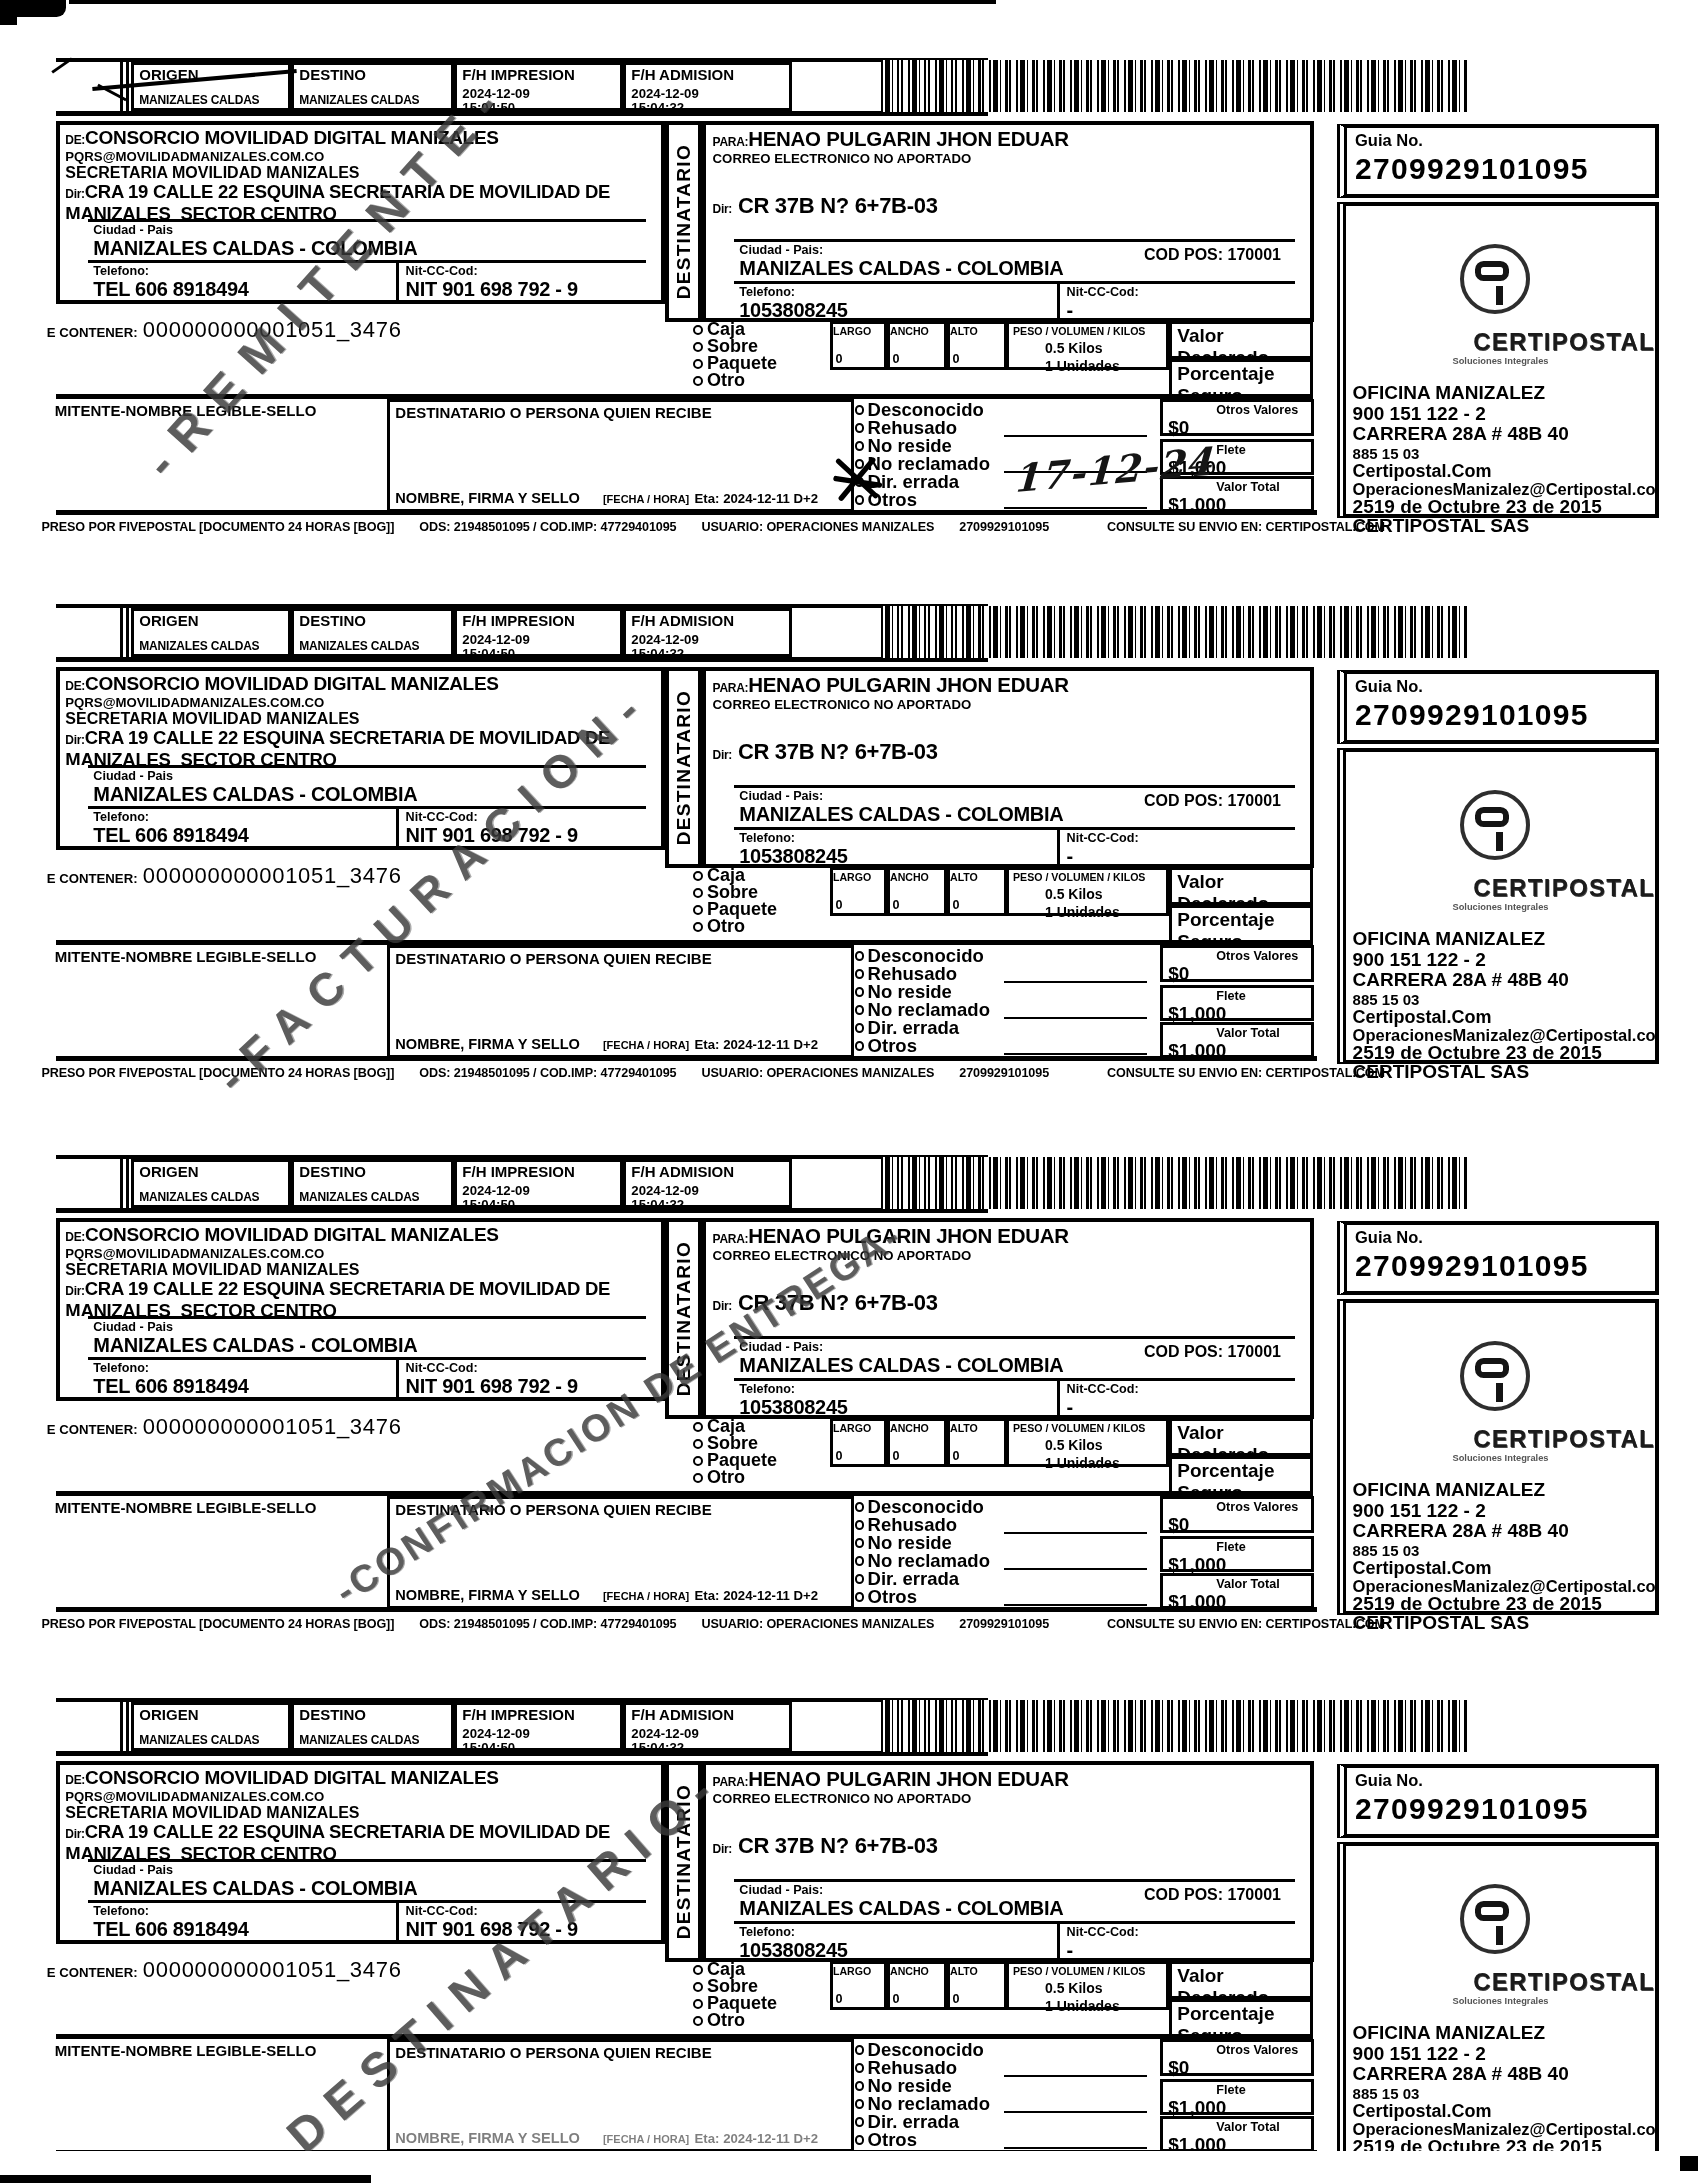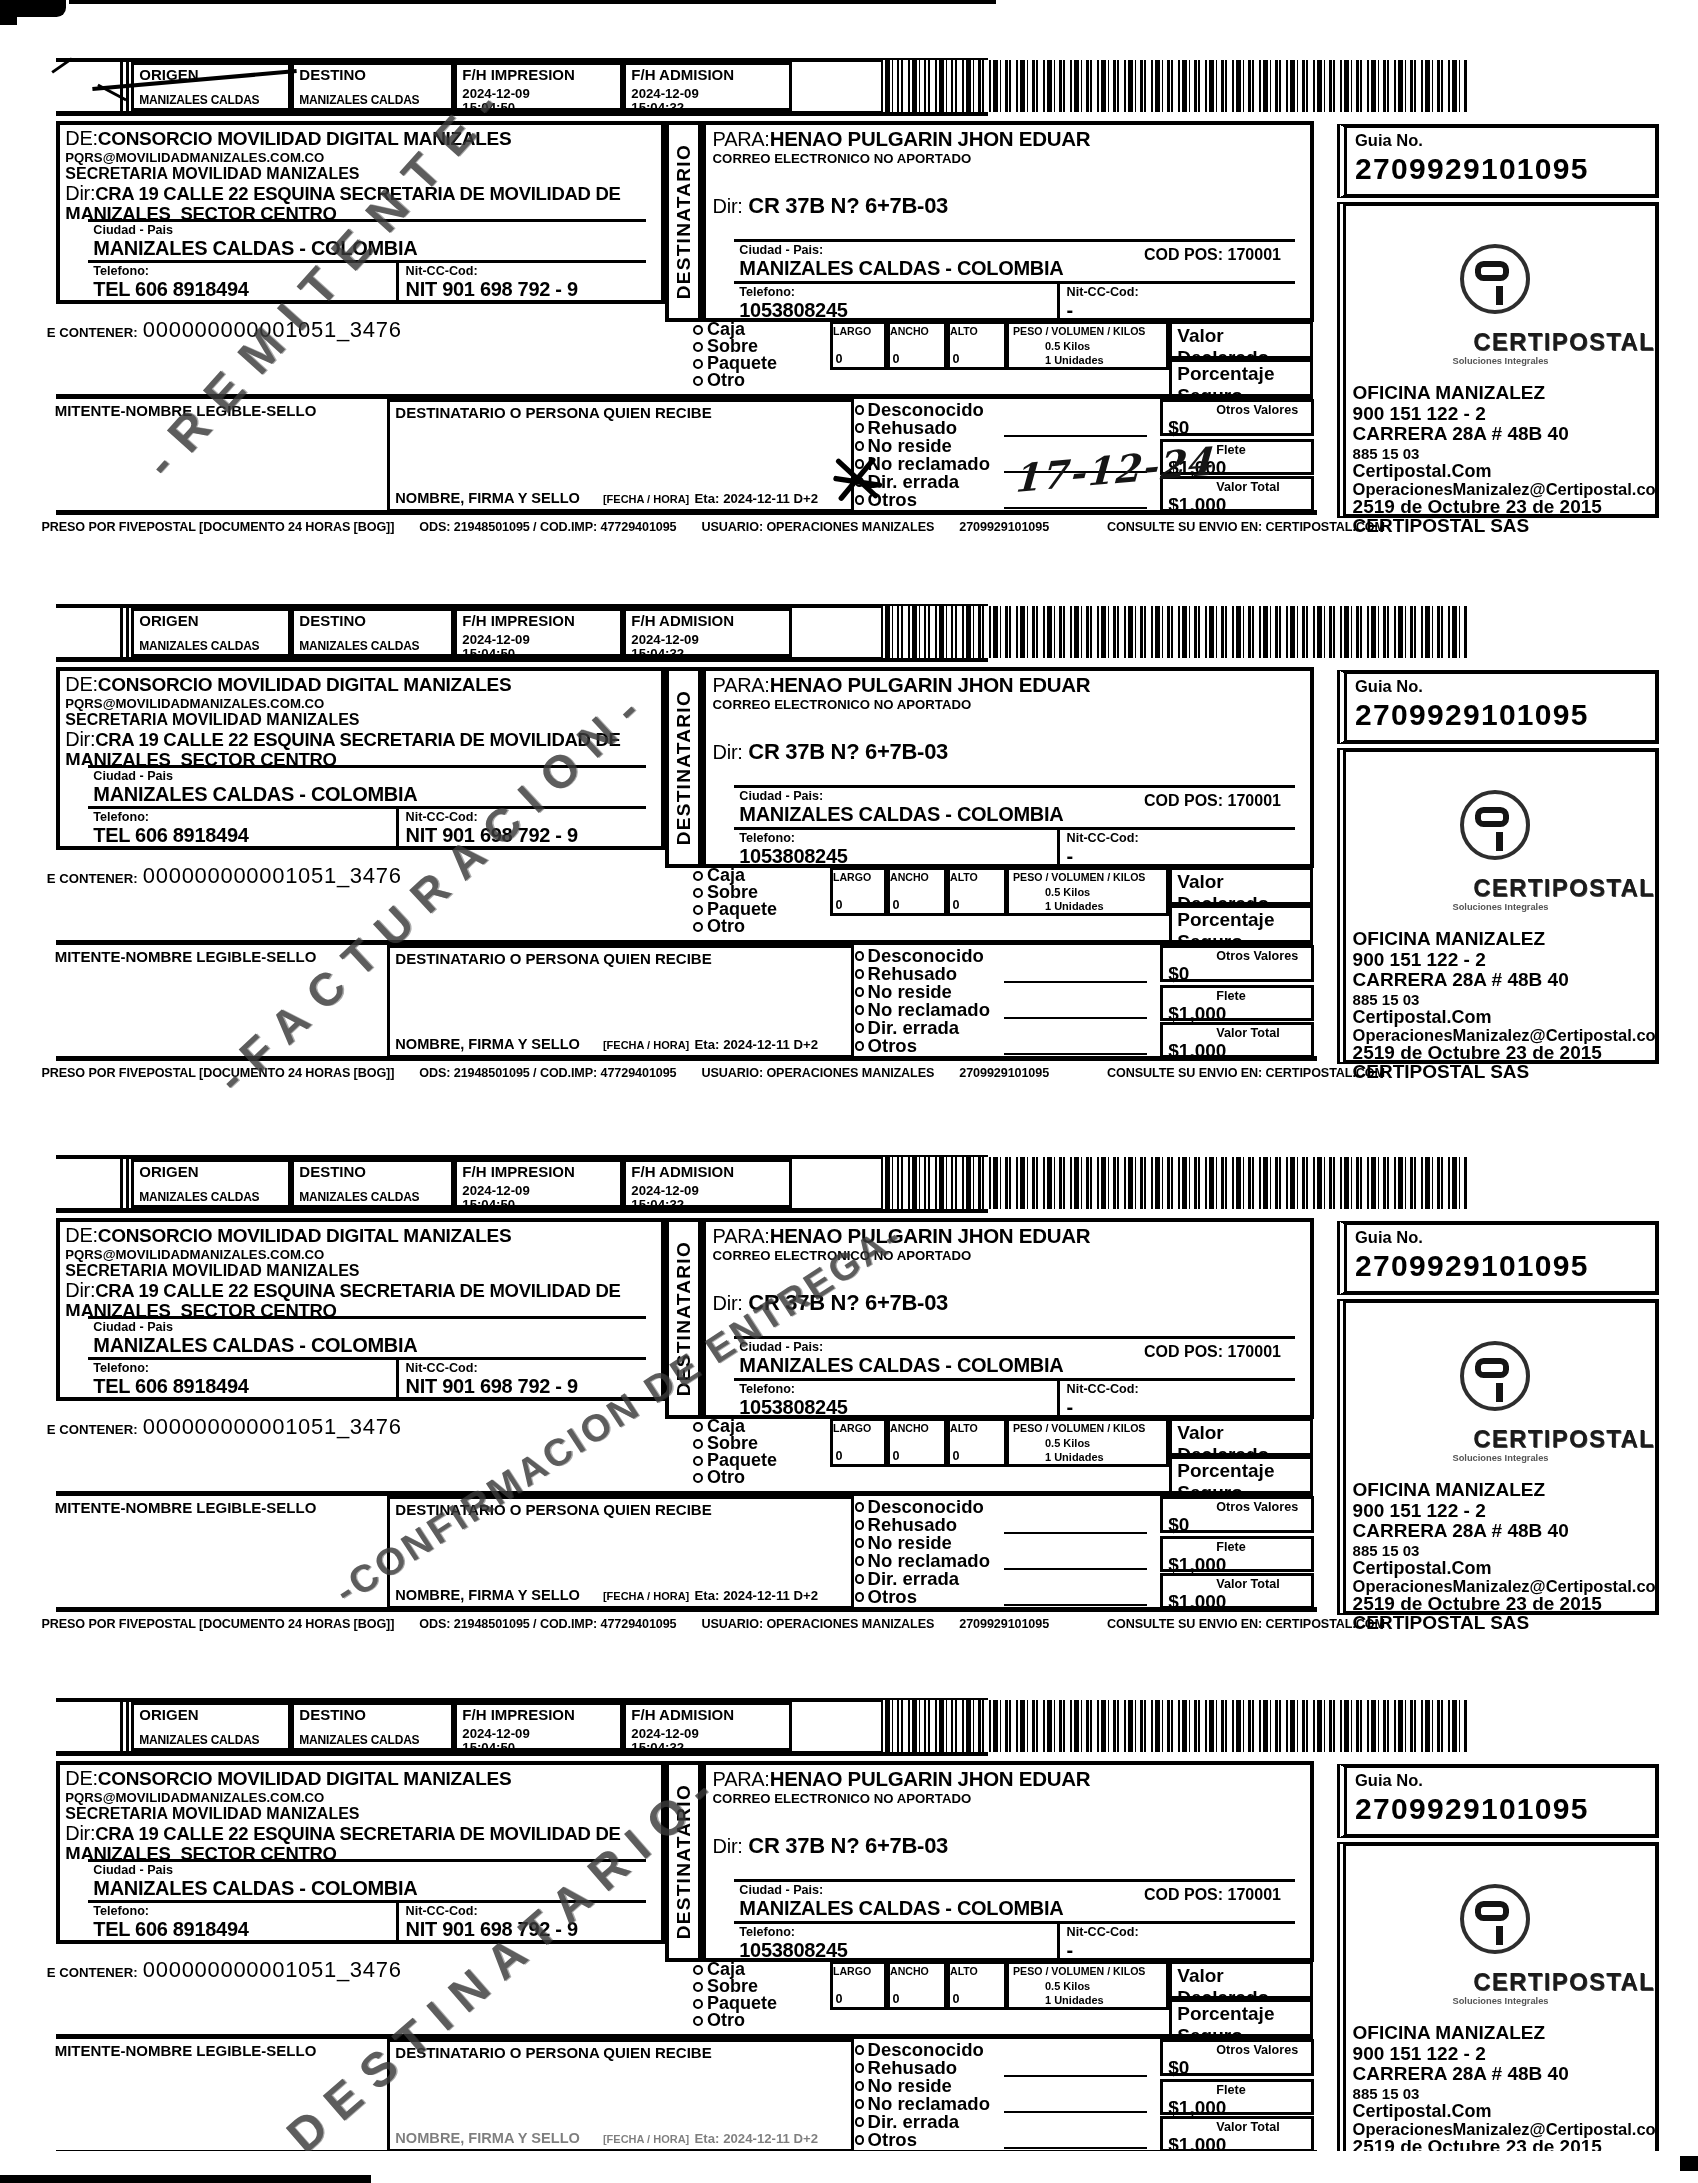"DE:" .t-sm { font-size: 20px -> 12px; font-weight: normal -> bold }
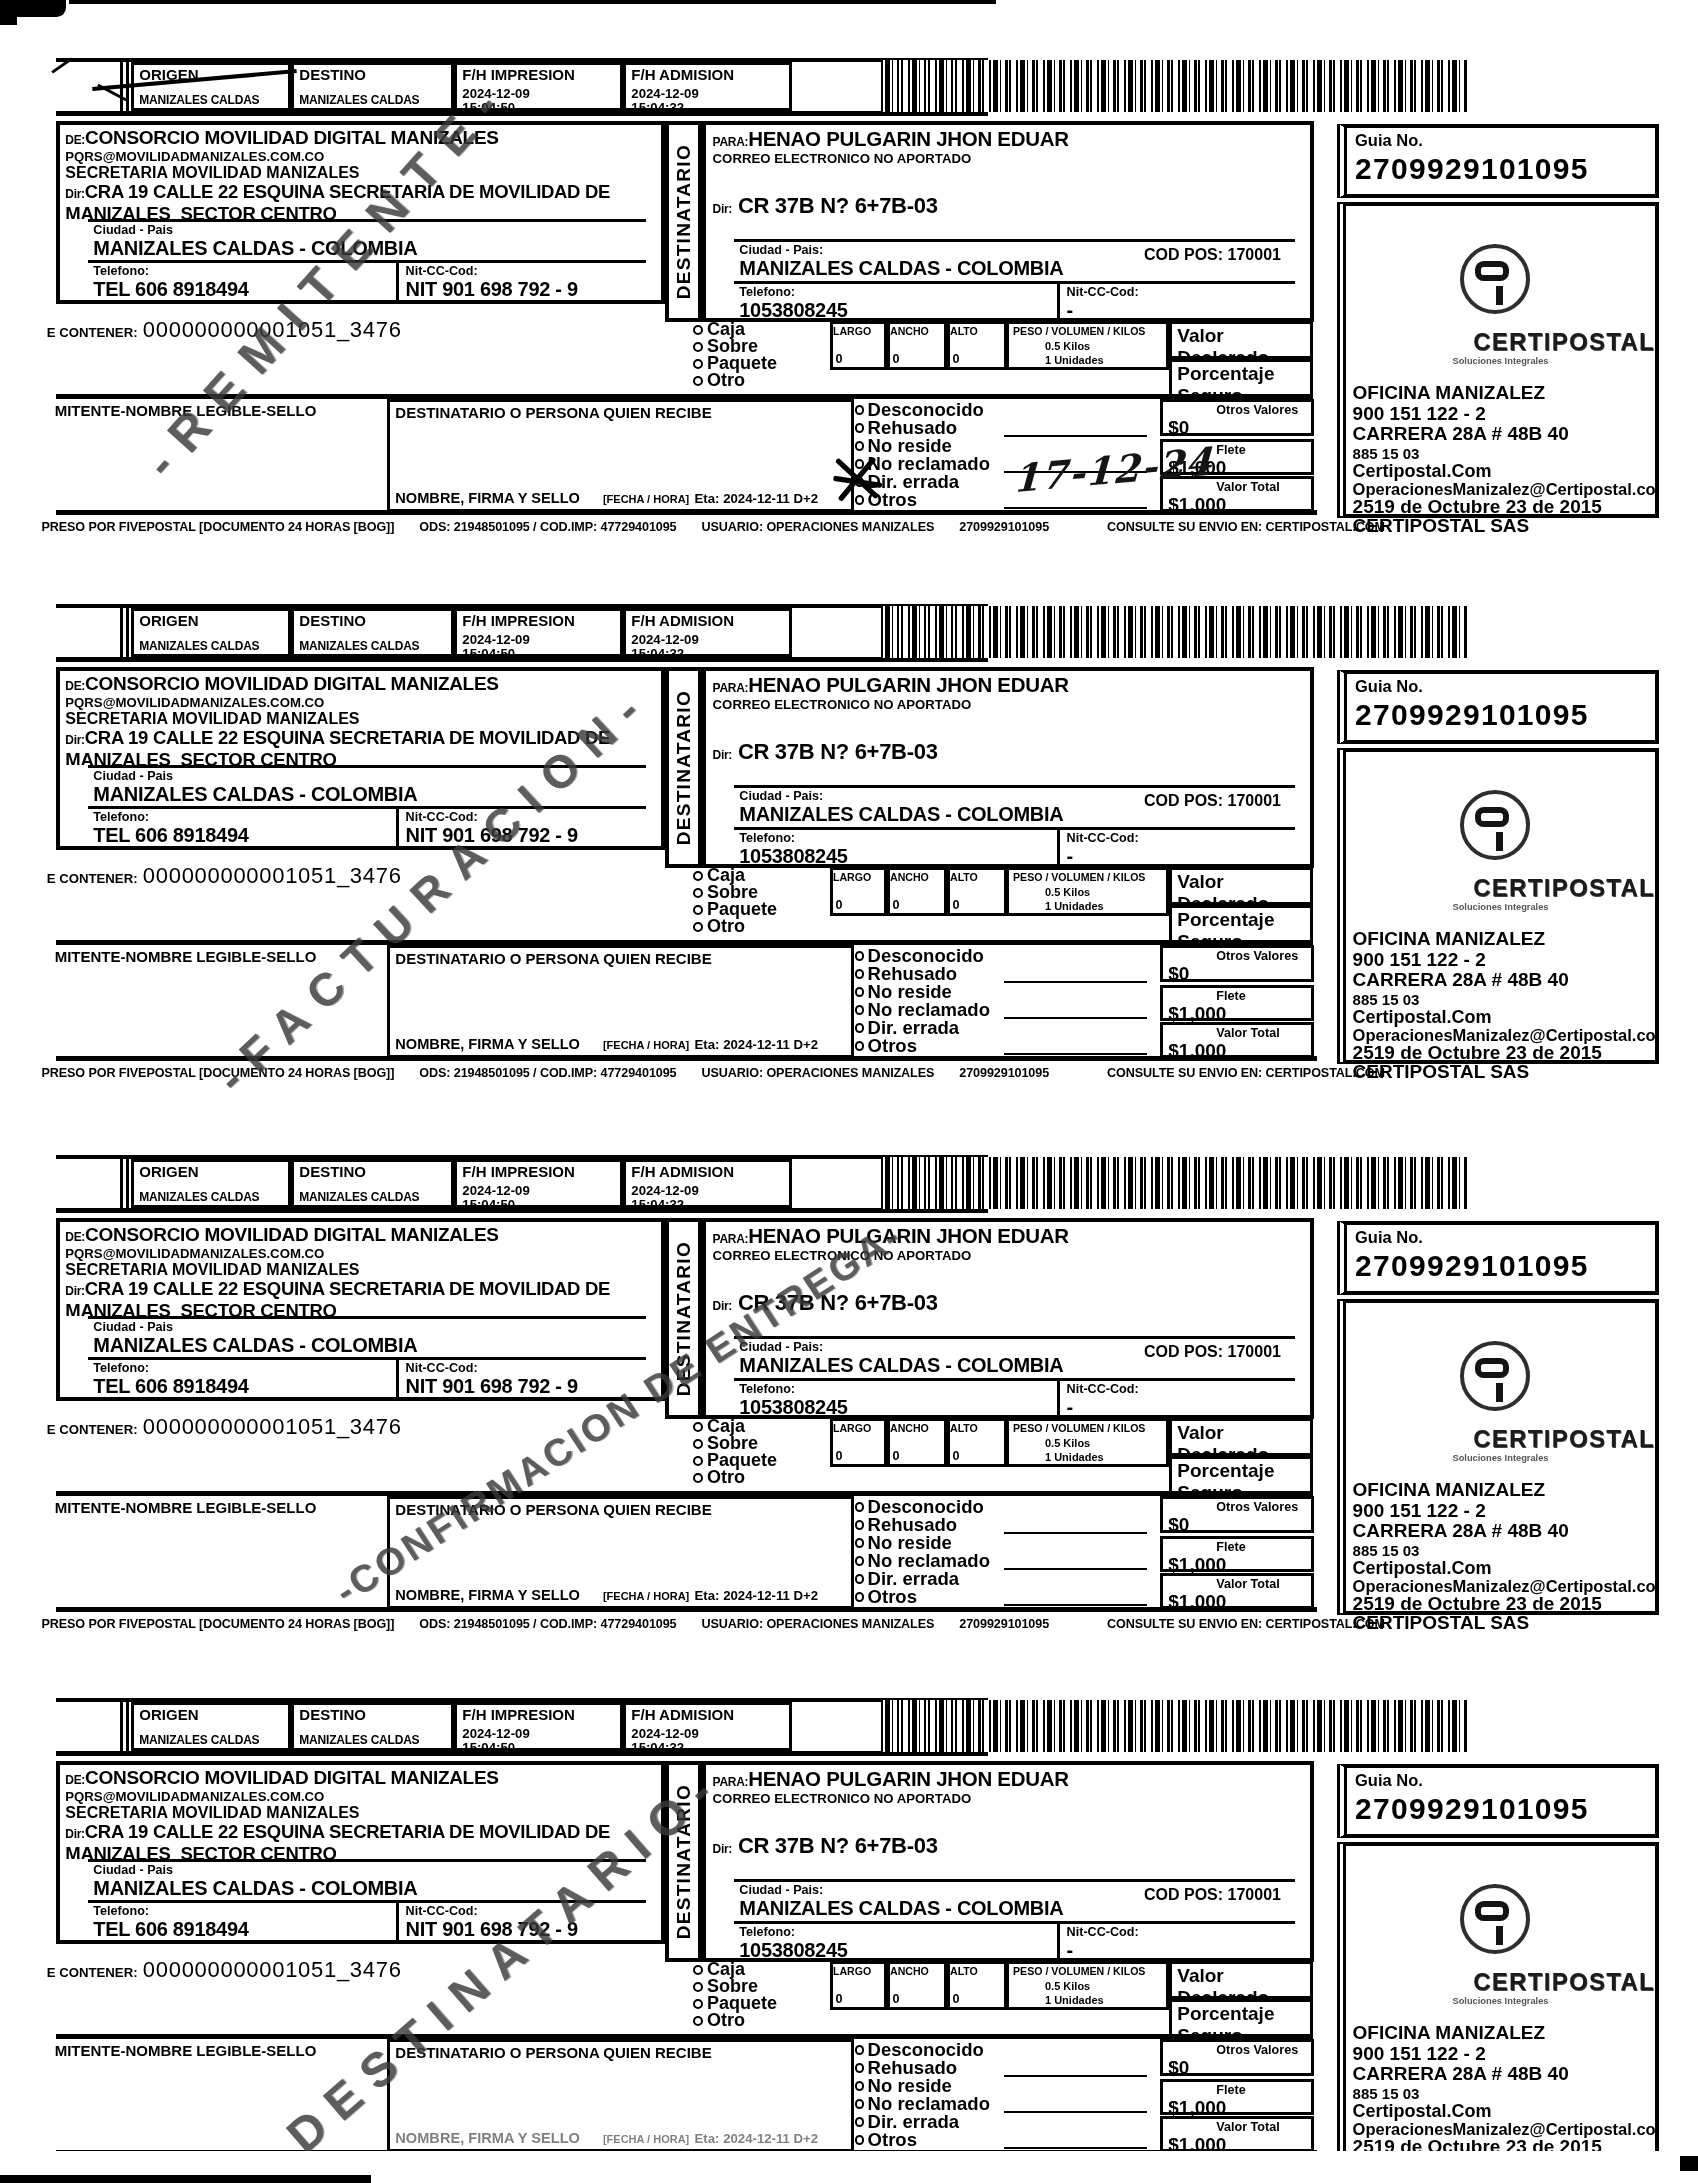"0.5 Kilos" .pesoval { font-size: 11px -> 14px }
